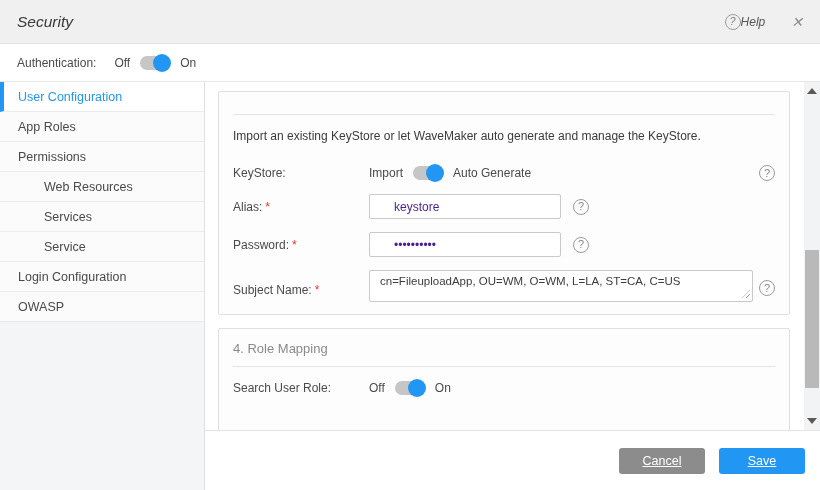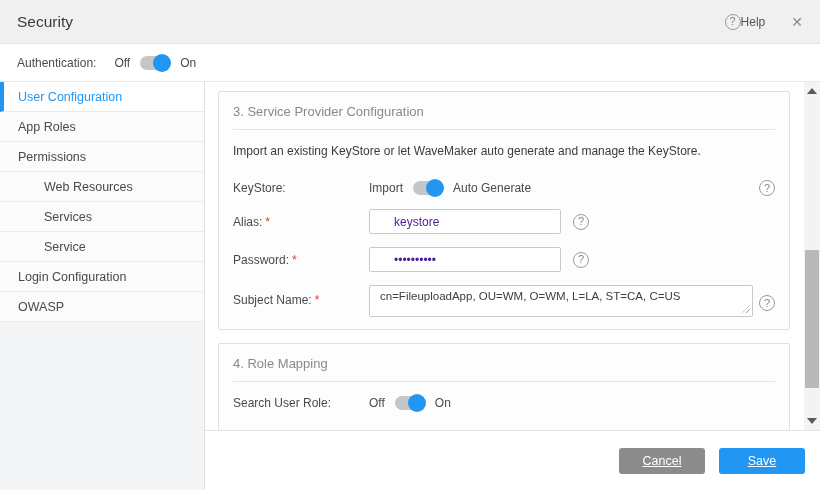"Security" .hdr { font-style: none -> italic }
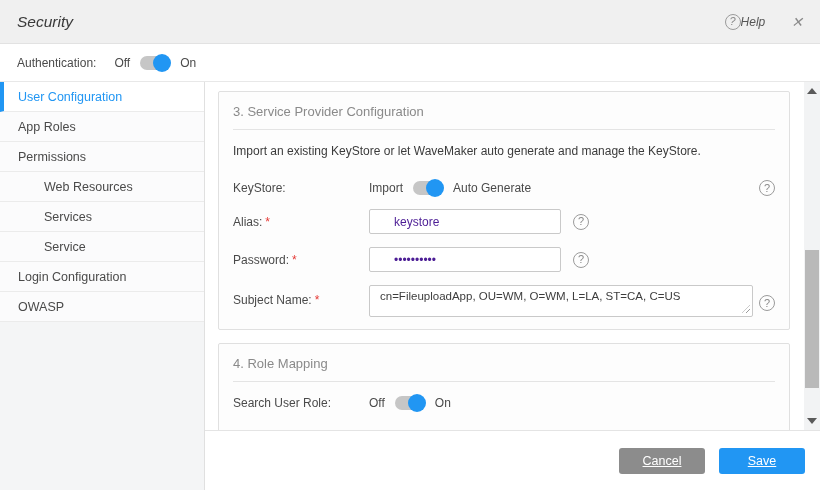"3. Service Provider Configuration" div.card-title { html: <div>3. Service Provider Configuration</div> -> none }
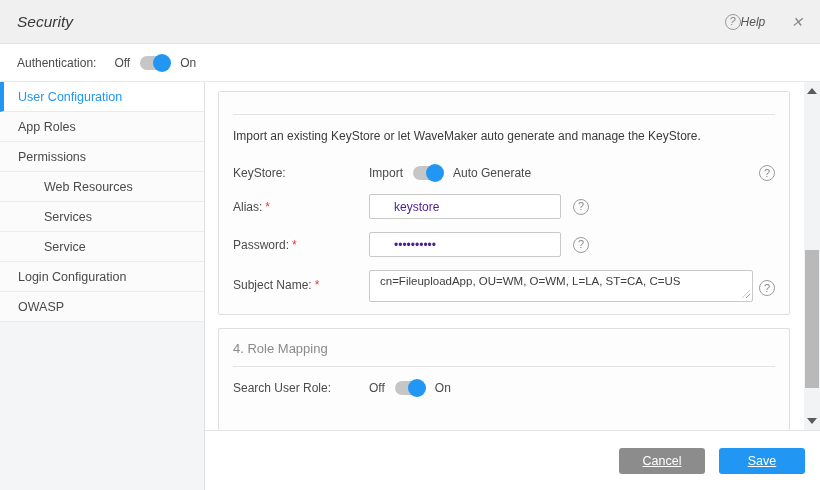"Subject Name: *" .row-top { align-items: flex-start -> center }
